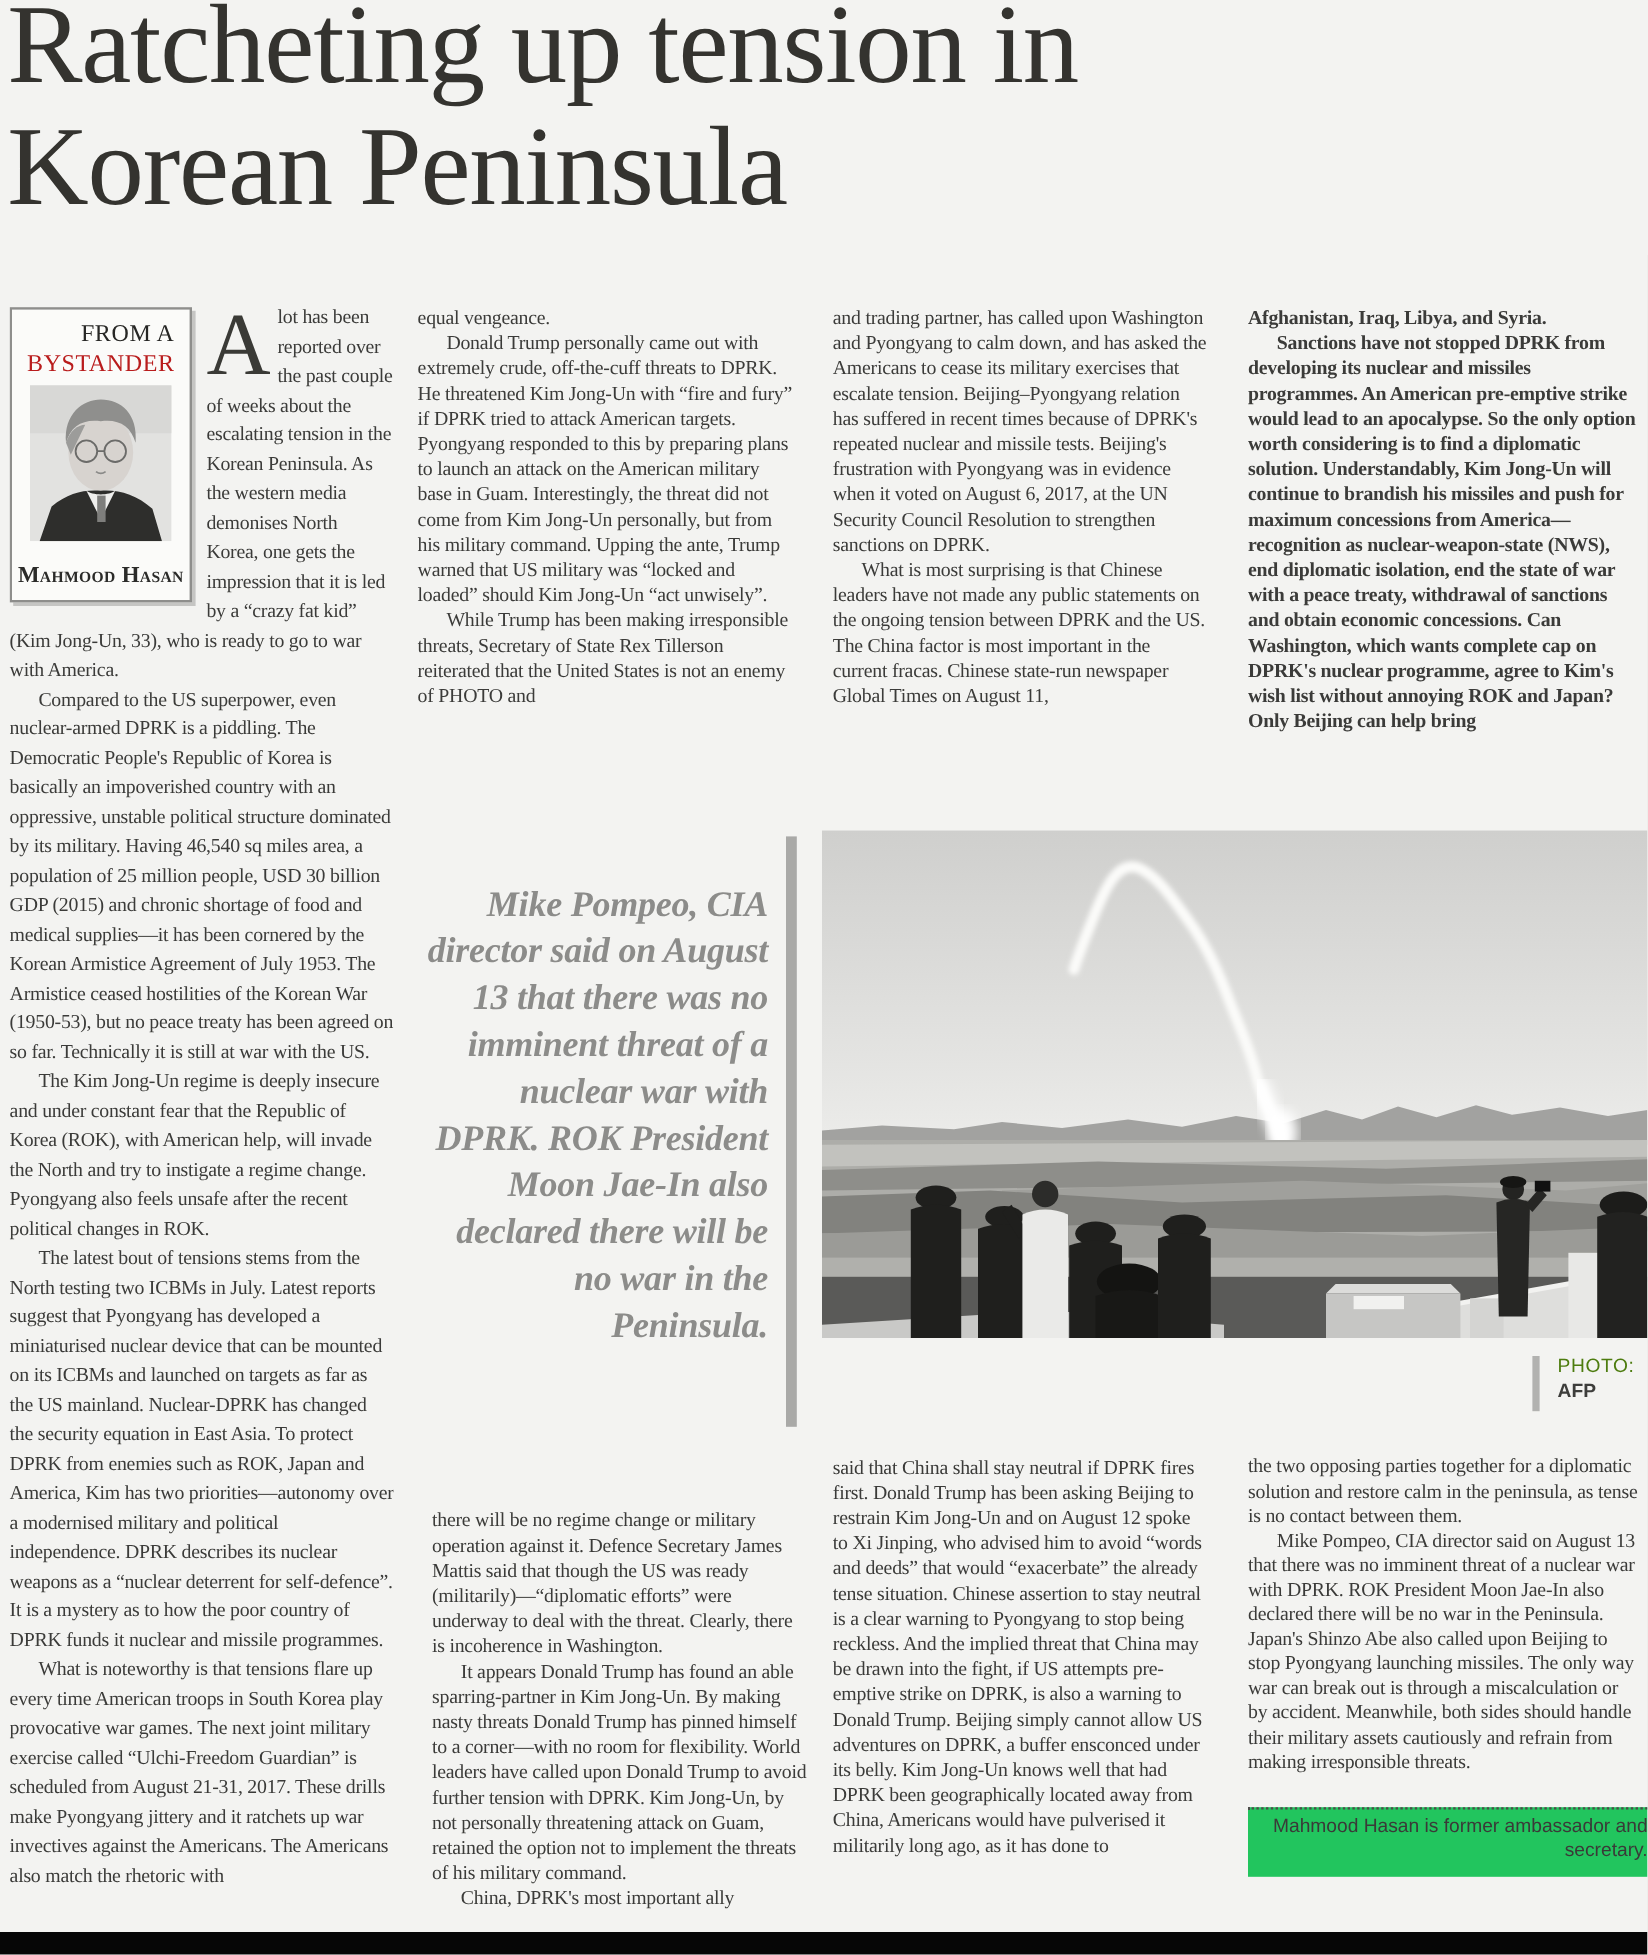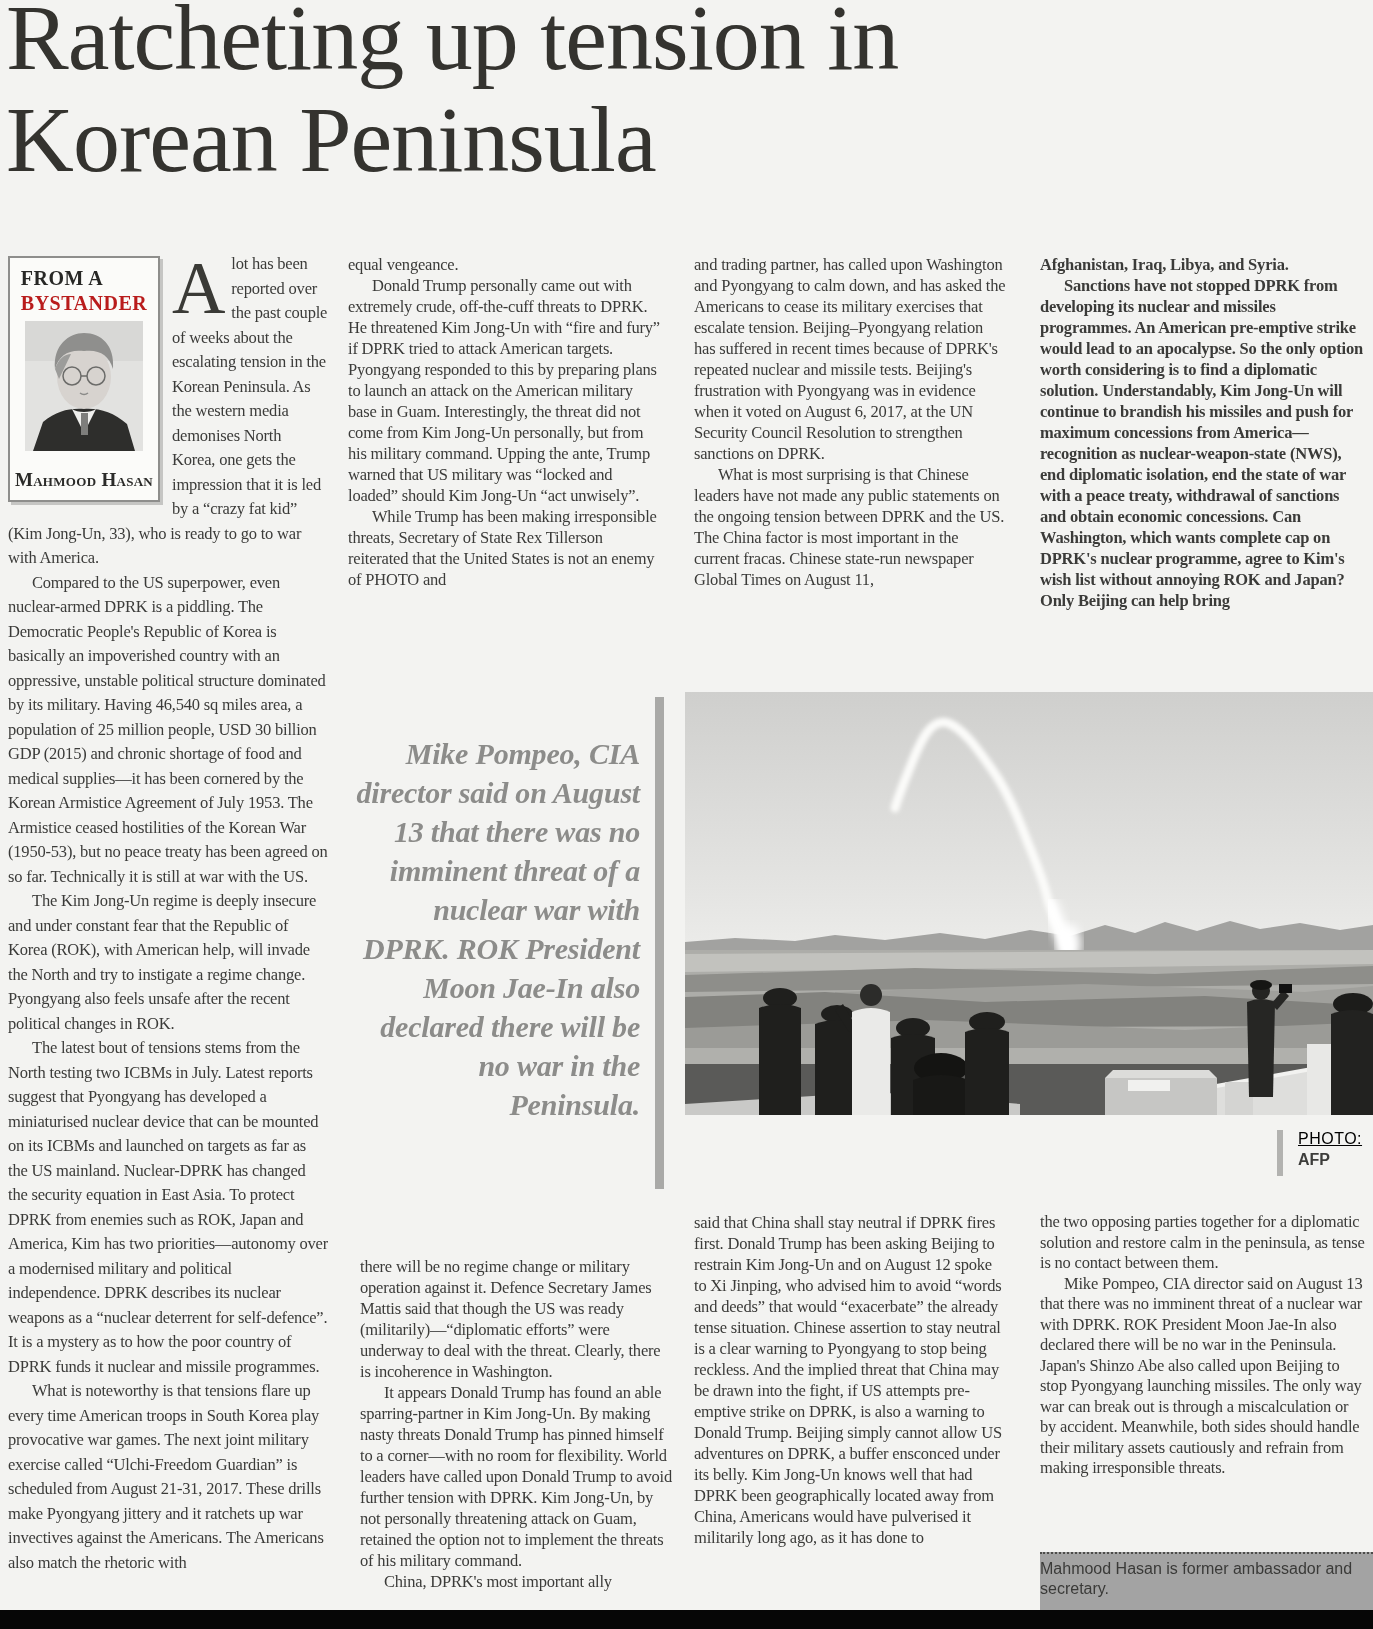"FROM A" .kicker { font-weight: 700 -> 400; text-align: left -> right }
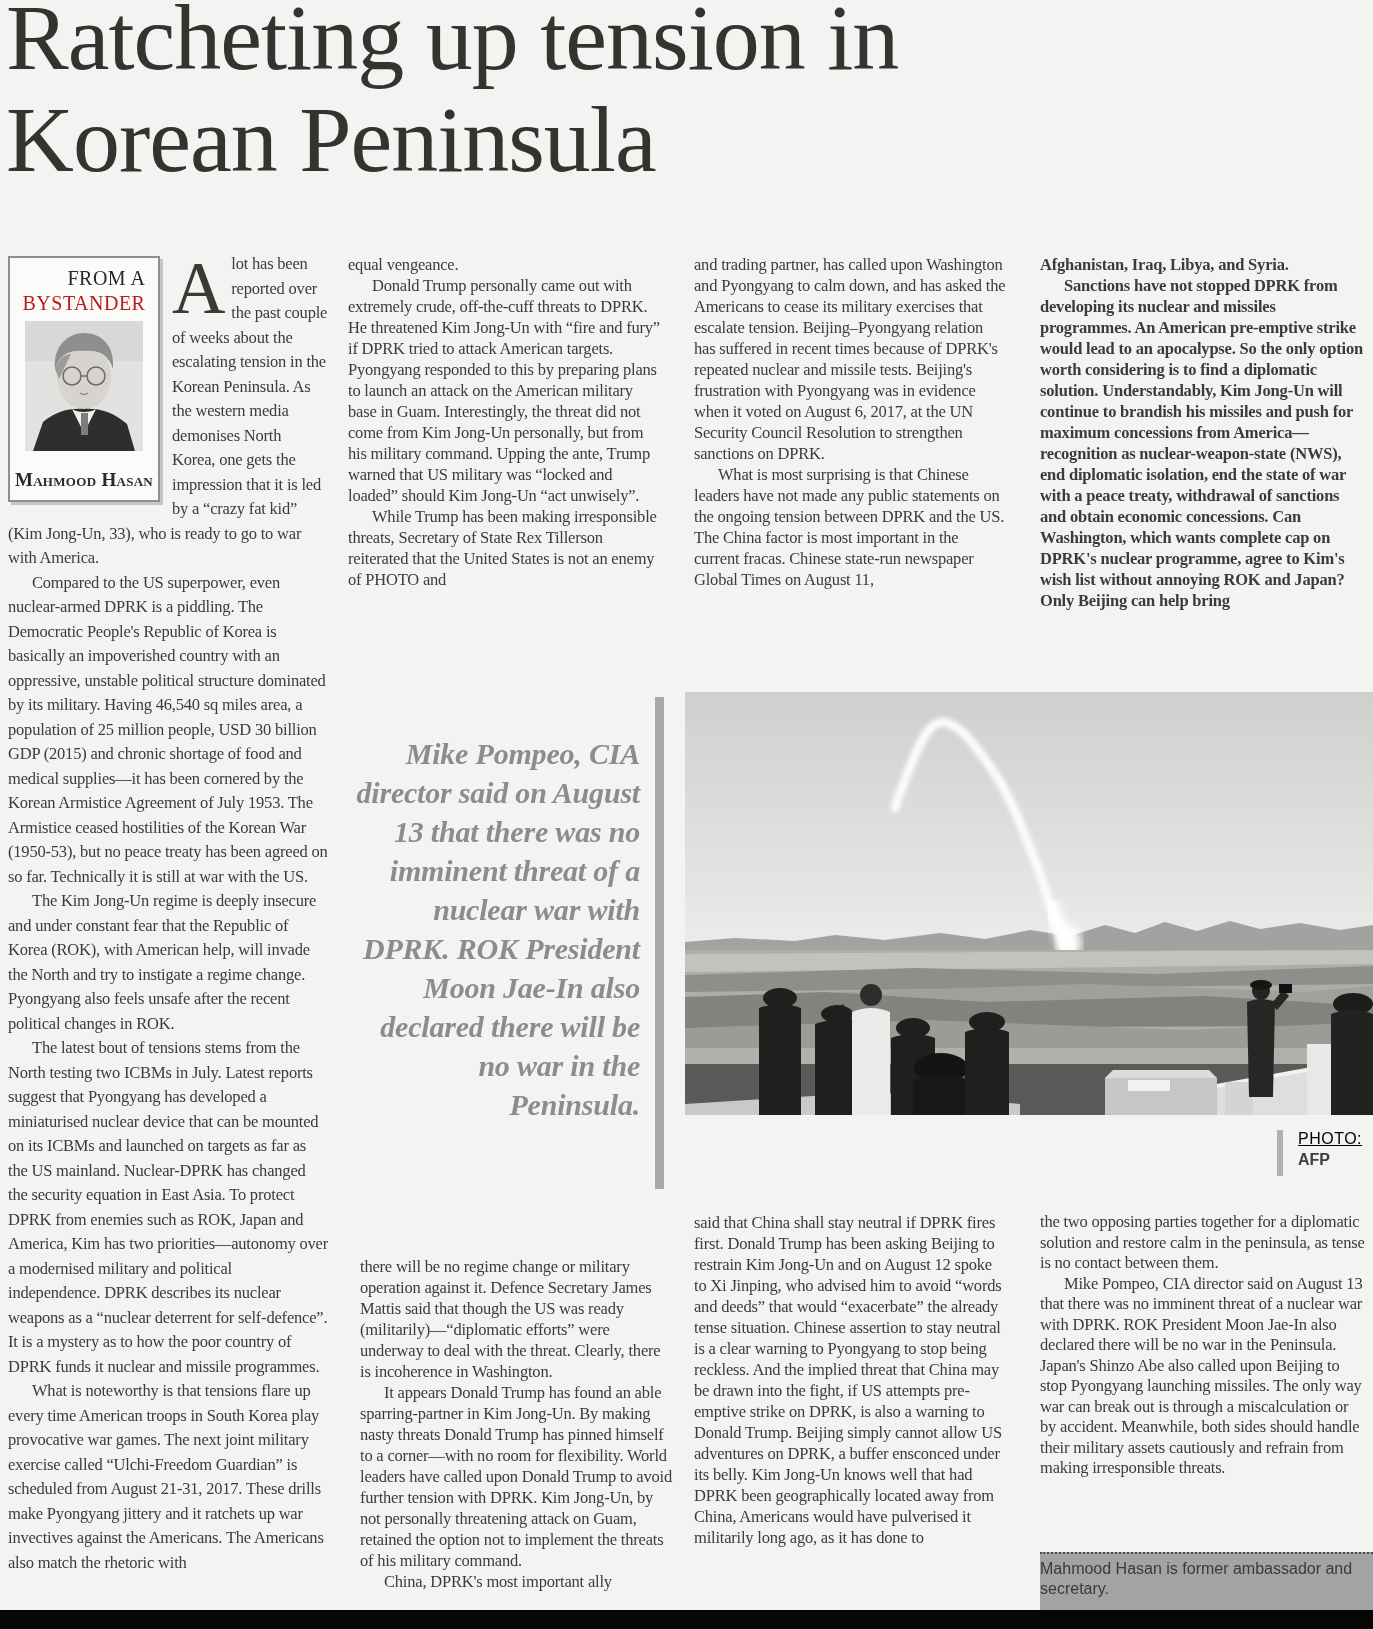"PHOTO:" .credit-label { color: #000000 -> #4d7c0f; text-decoration: underline -> none }
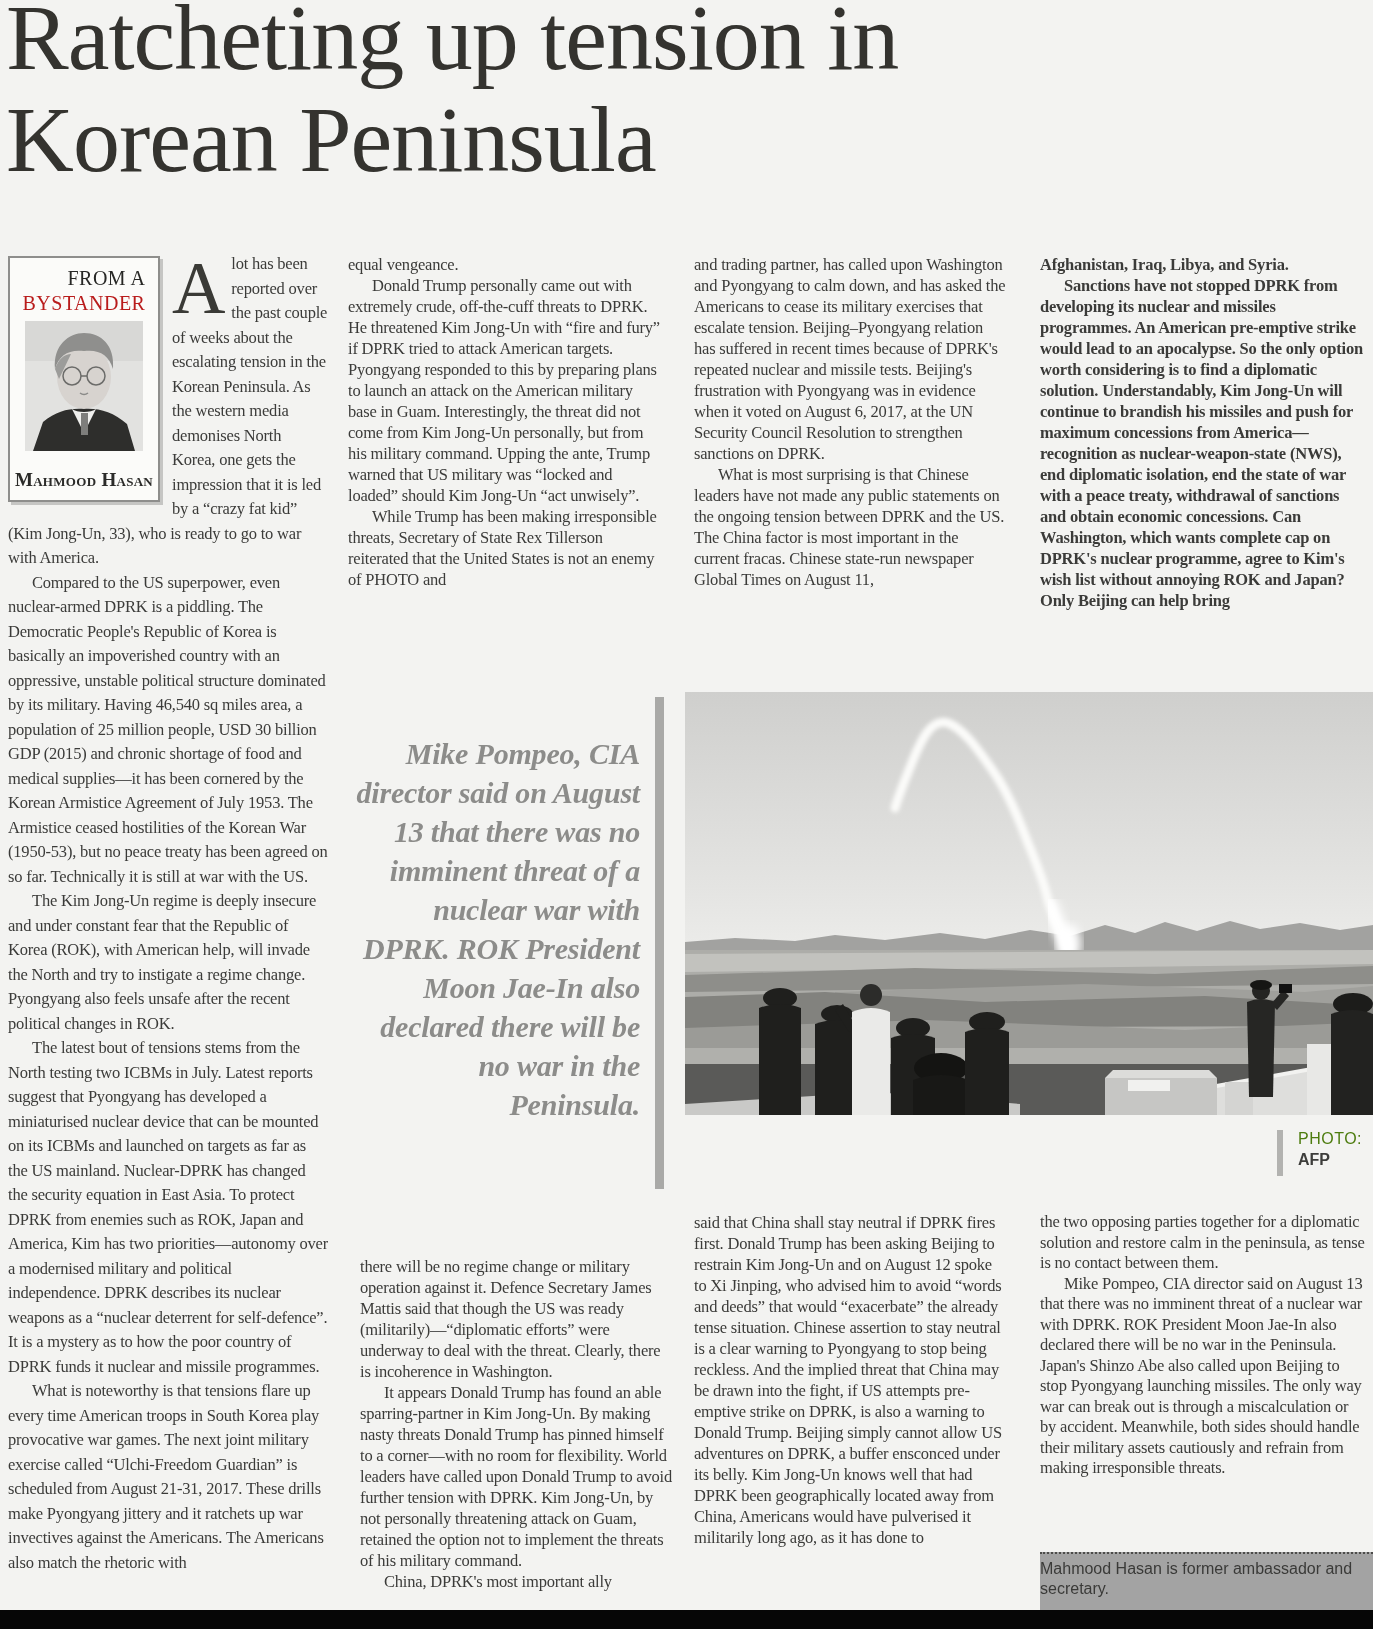"Mahmood Hasan is former ambassador" .bio { background: #a3a3a3 -> #22c55e; text-align: none -> right; top: 1552px -> 1506px }
